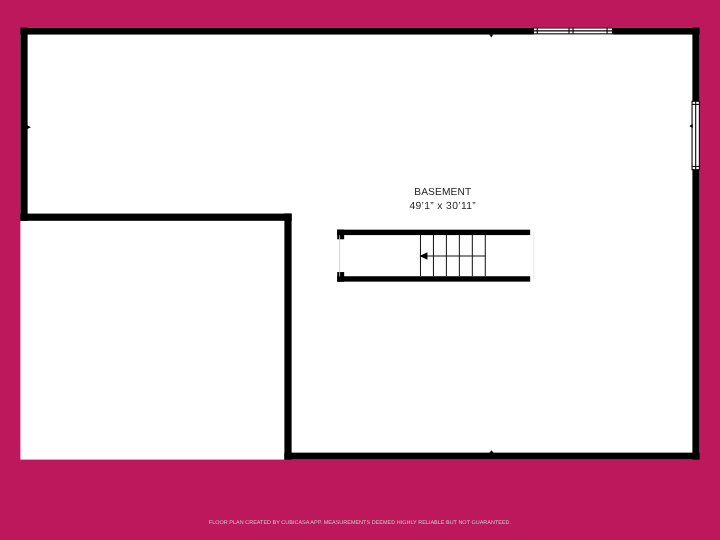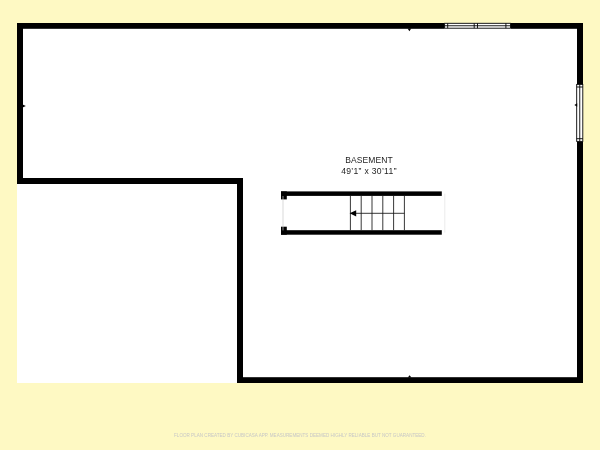"BASEMENT" #plan { background: #fef9c3 -> #be185d }
